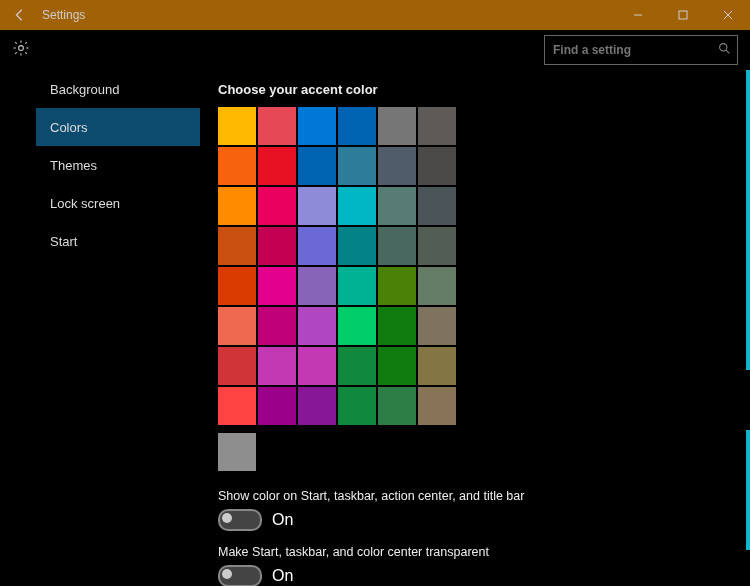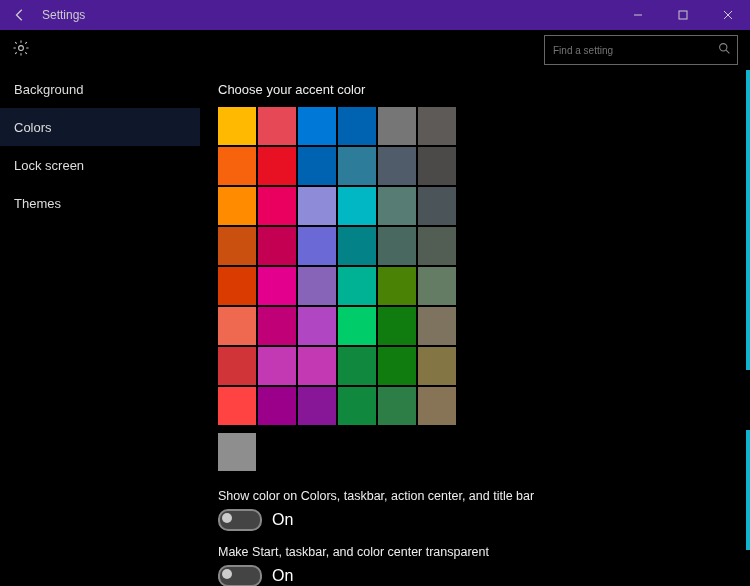"Settings" .titlebar { background: #4c1d95 -> #a16207 }
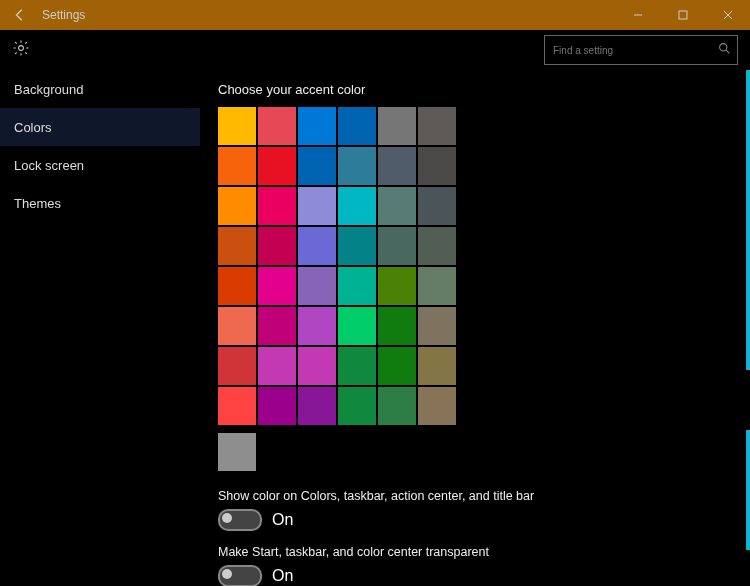"Find a setting" .search input { font-size: 10px -> 12px; font-weight: none -> bold }
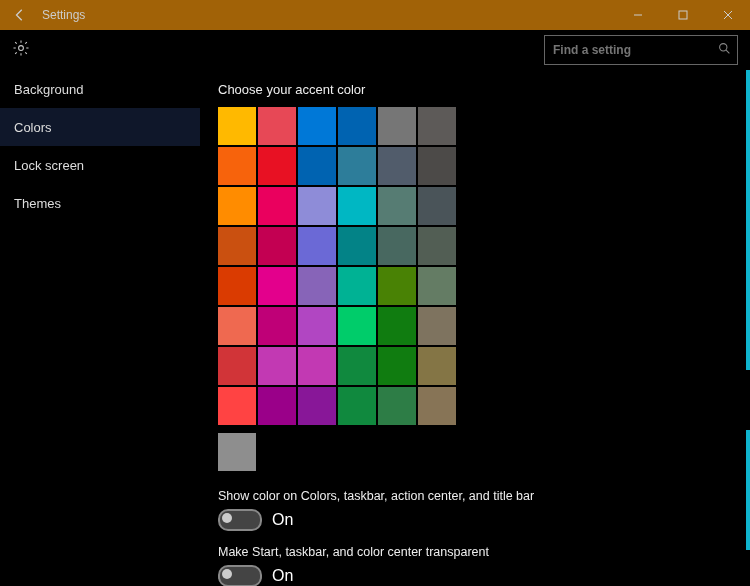"Background" .sidebar .item { margin-left: none -> 36px }
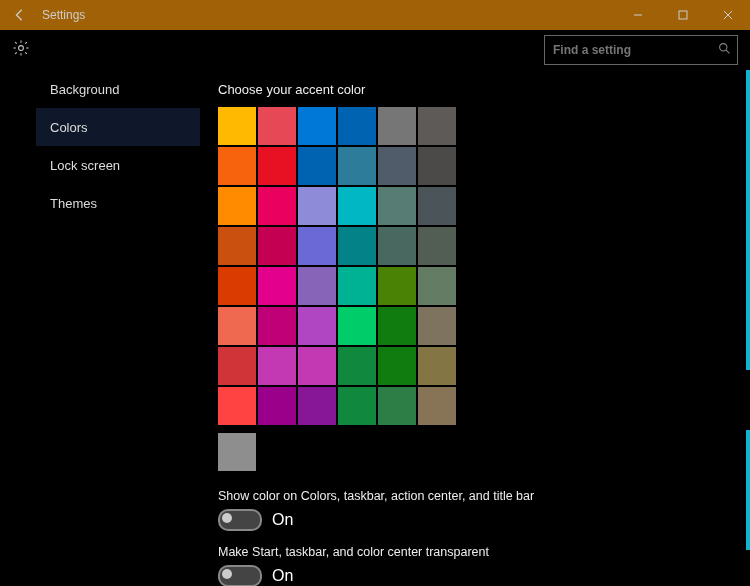"Choose your accent color" .main h4 { font-weight: 400 -> 700 }
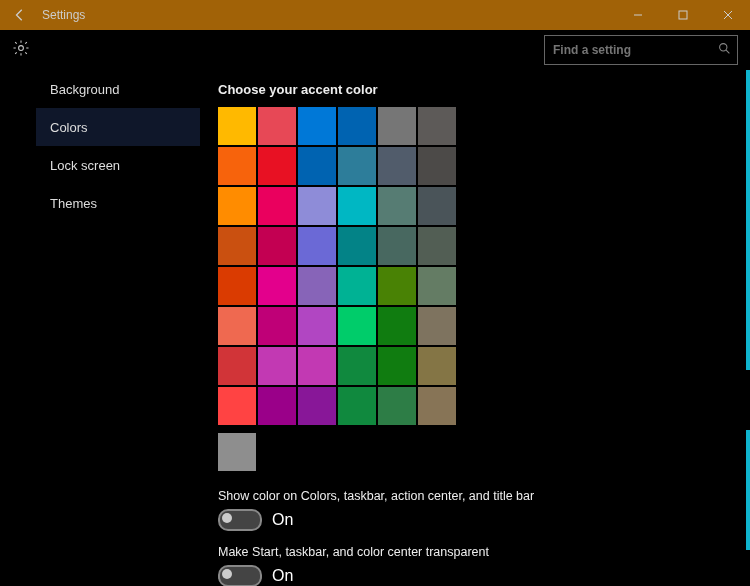"Colors" .sidebar .item.selected { background: #0f172a -> #0c4a6e }
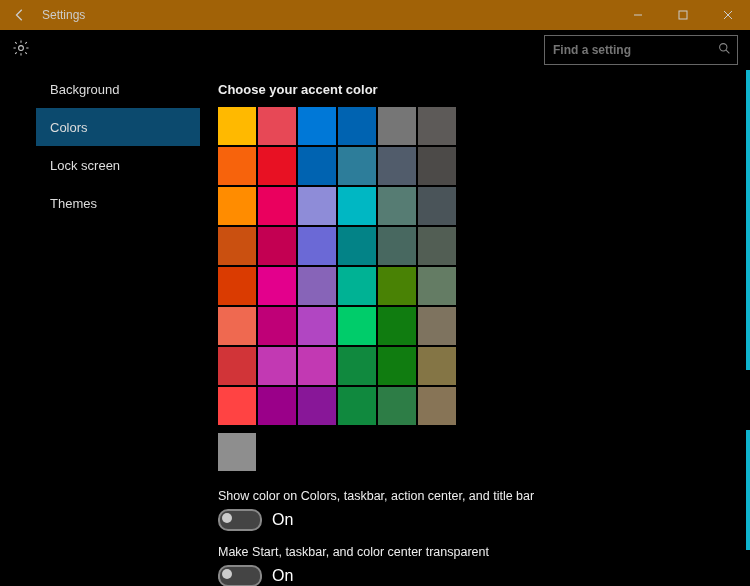"Lock screen" div.item { order: before "Themes" -> after "Themes" }
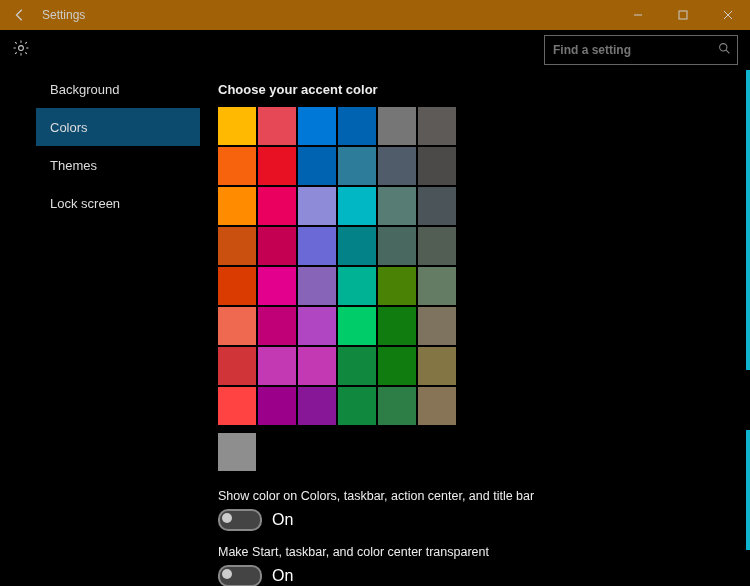"Start" div.item { html: none -> <div> <span>Start</span> </div> }
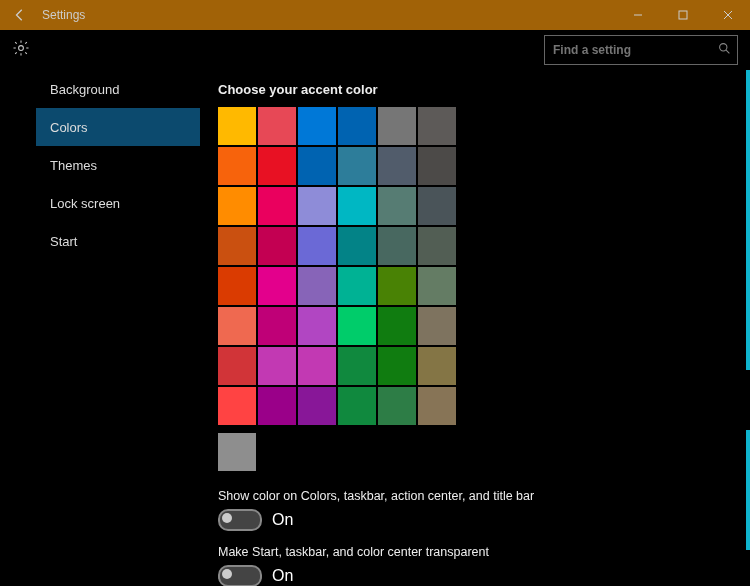"Show color on Colors, taskbar," div.label { text: Colors -> Start }
